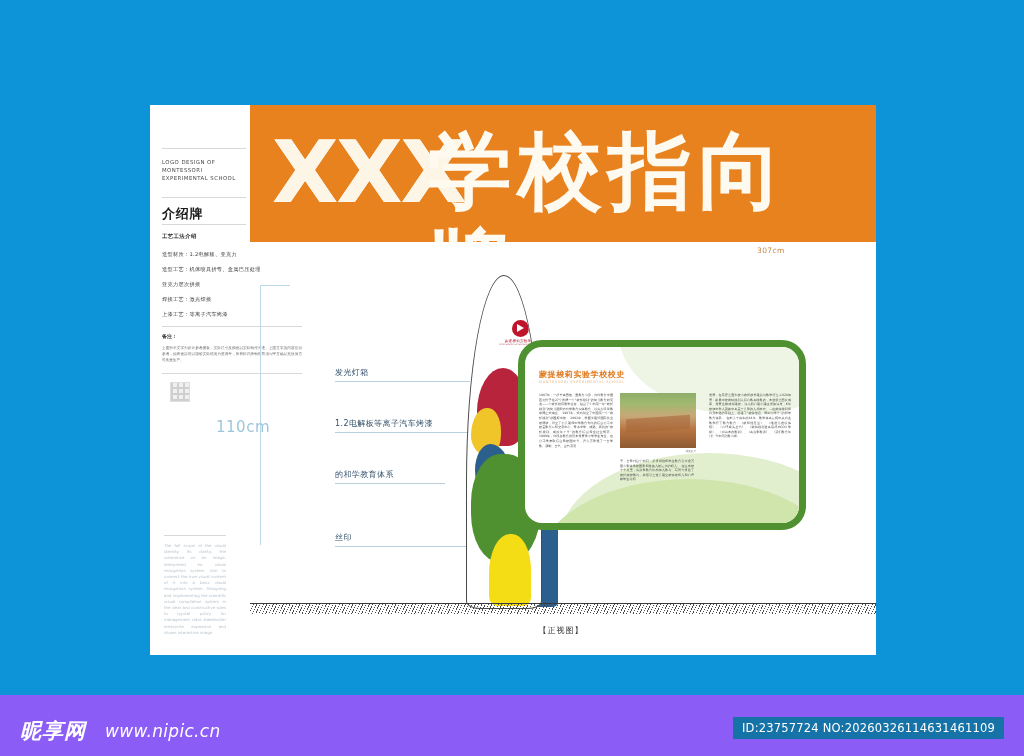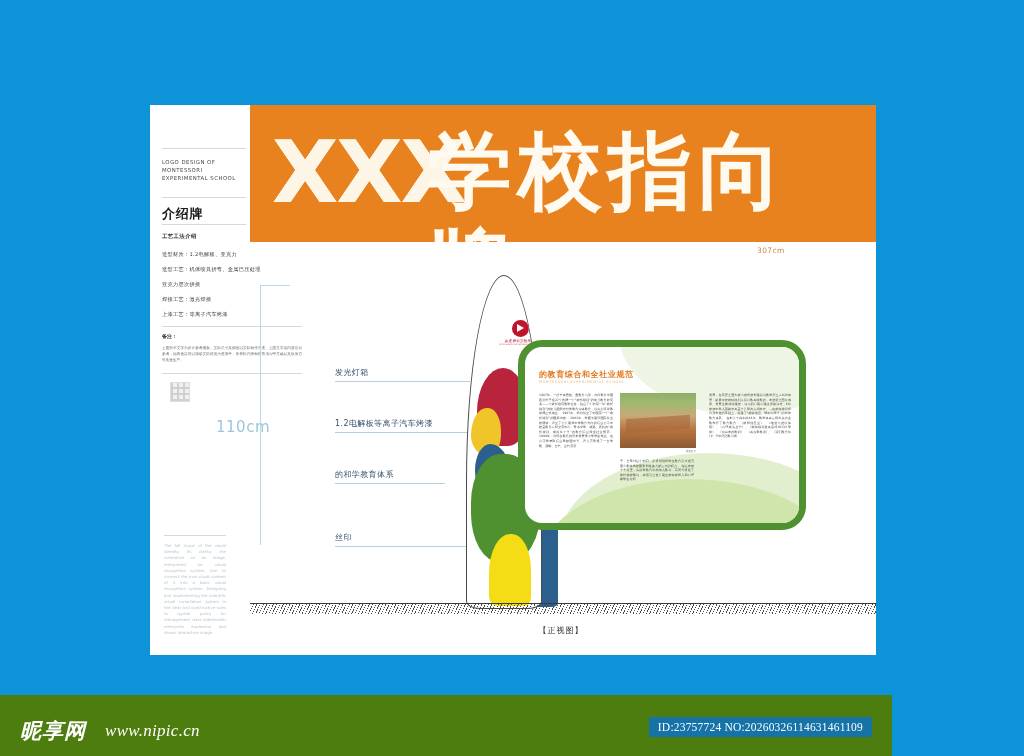"的教育综合和全社业规范" div { text: 的教育综合和全社业规范 -> 蒙提梭莉实验学校校史 }
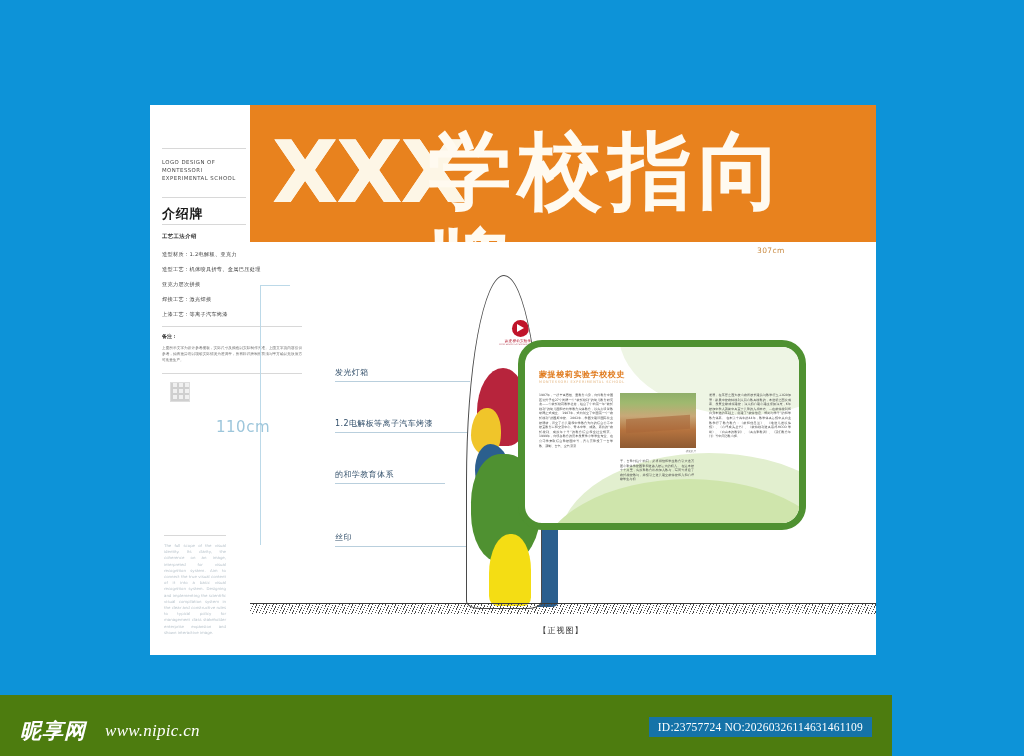"昵享网" #bottombar { background: #4d7c0f -> #8b5cf6; font-family: Liberation Serif, serif -> none; width: 892px -> 1024px }
